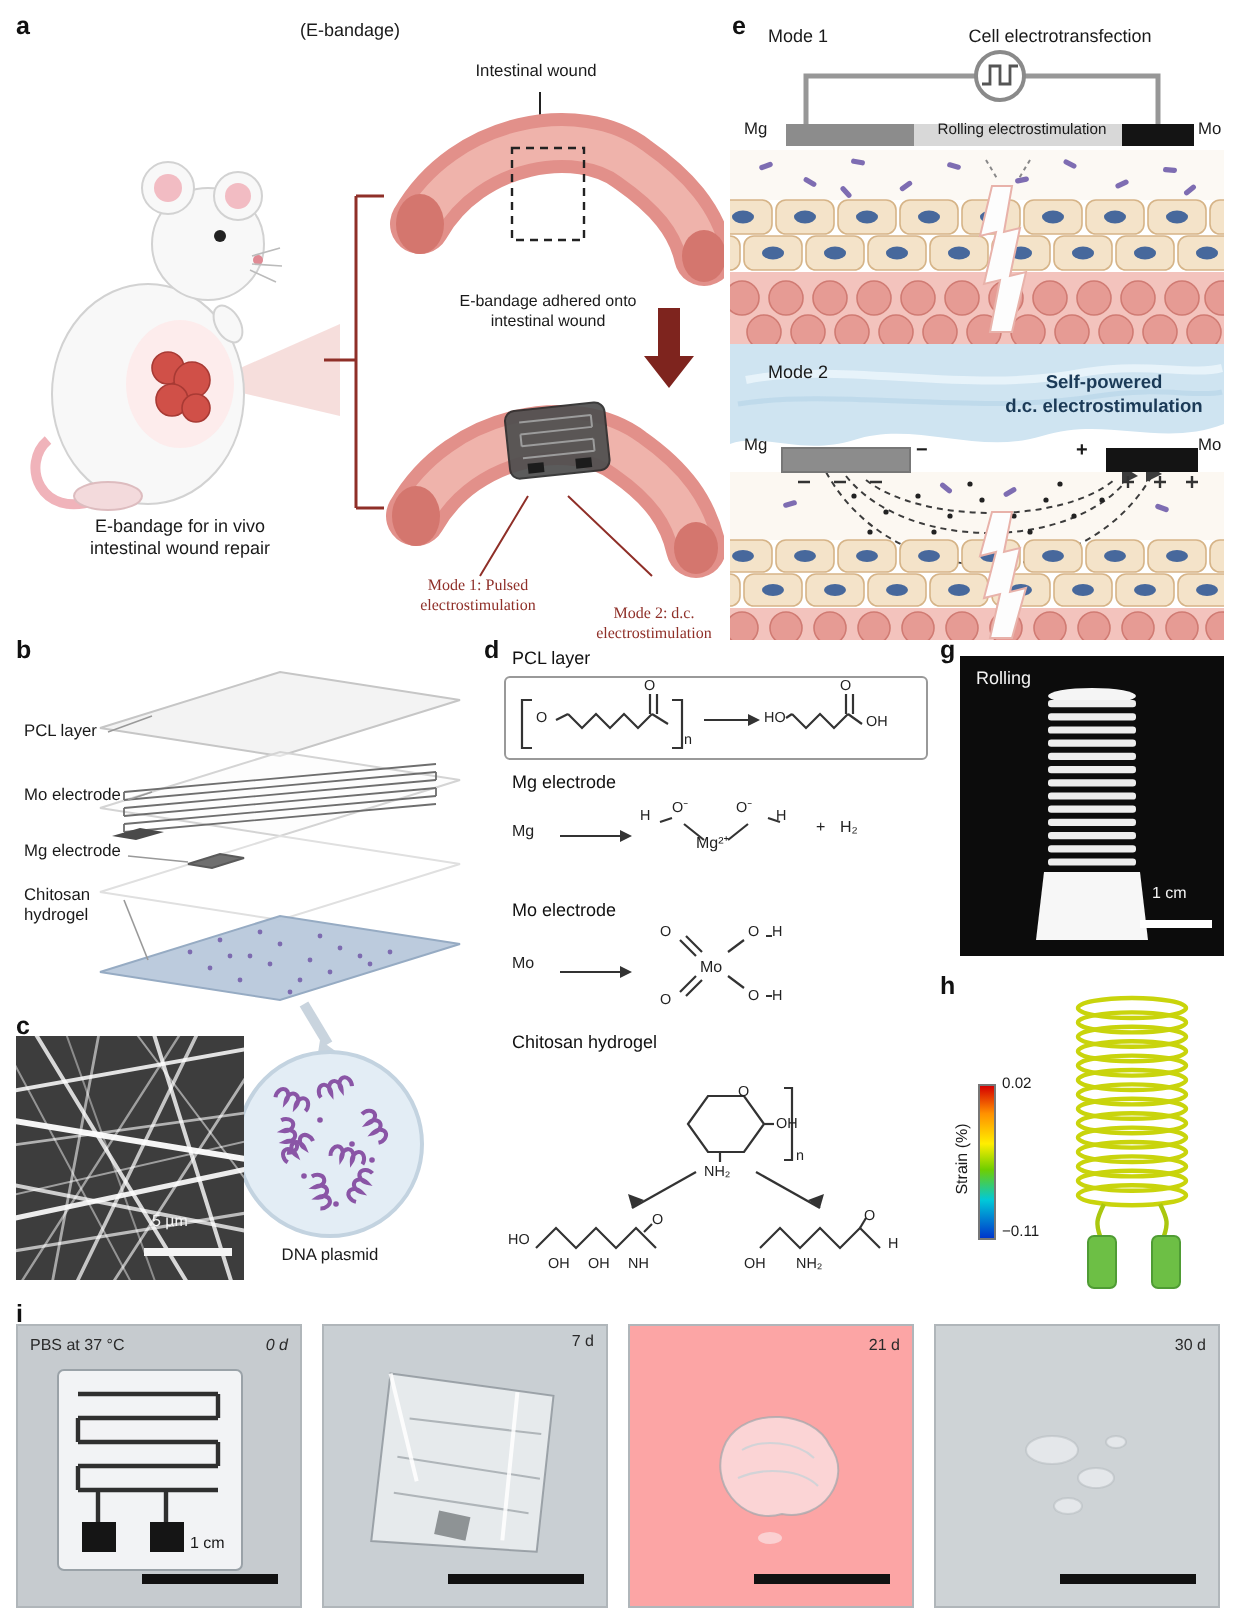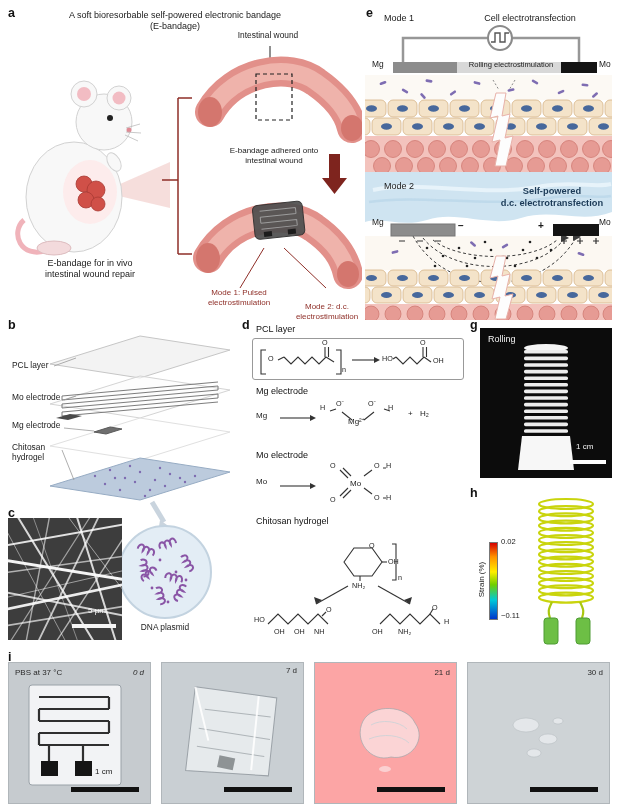"A soft bioresorbable self-powered" div { html: <div>A soft bioresorbable self-powered electronic bandage</div> -> none }
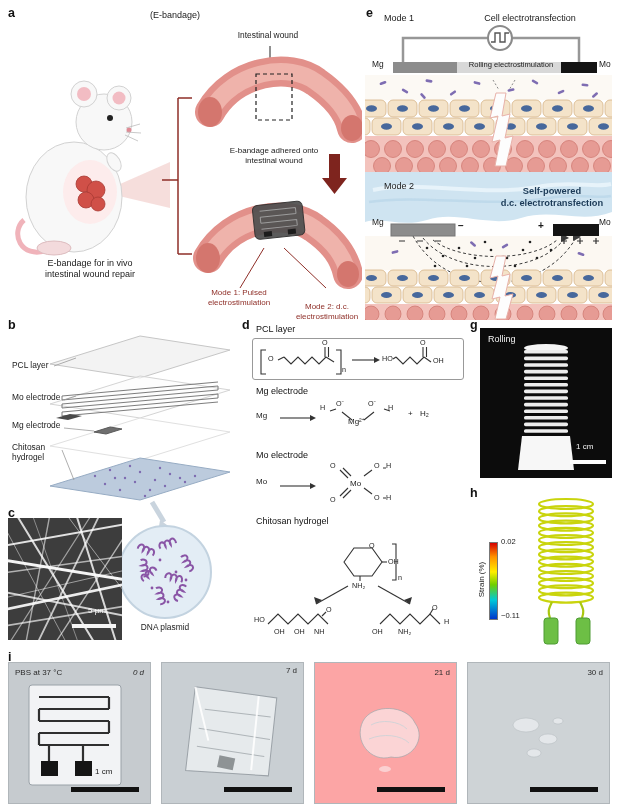"d.c. electrotransfection" div { text: electrotransfection -> electrostimulation }
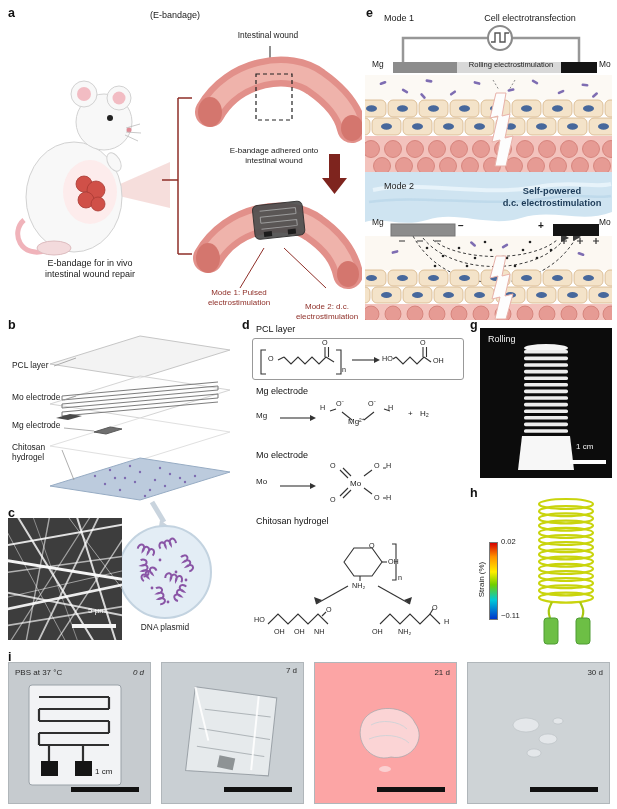"Mode 1: Pulsed electrostimulation" .red { font-family: none -> Liberation Serif, serif }
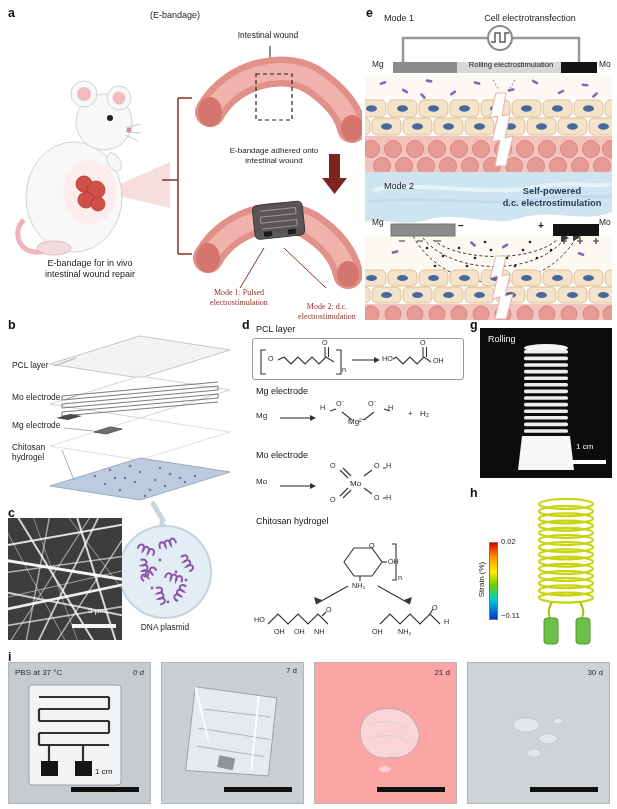"5 µm" span.abs { padding-left: 12px -> none }
